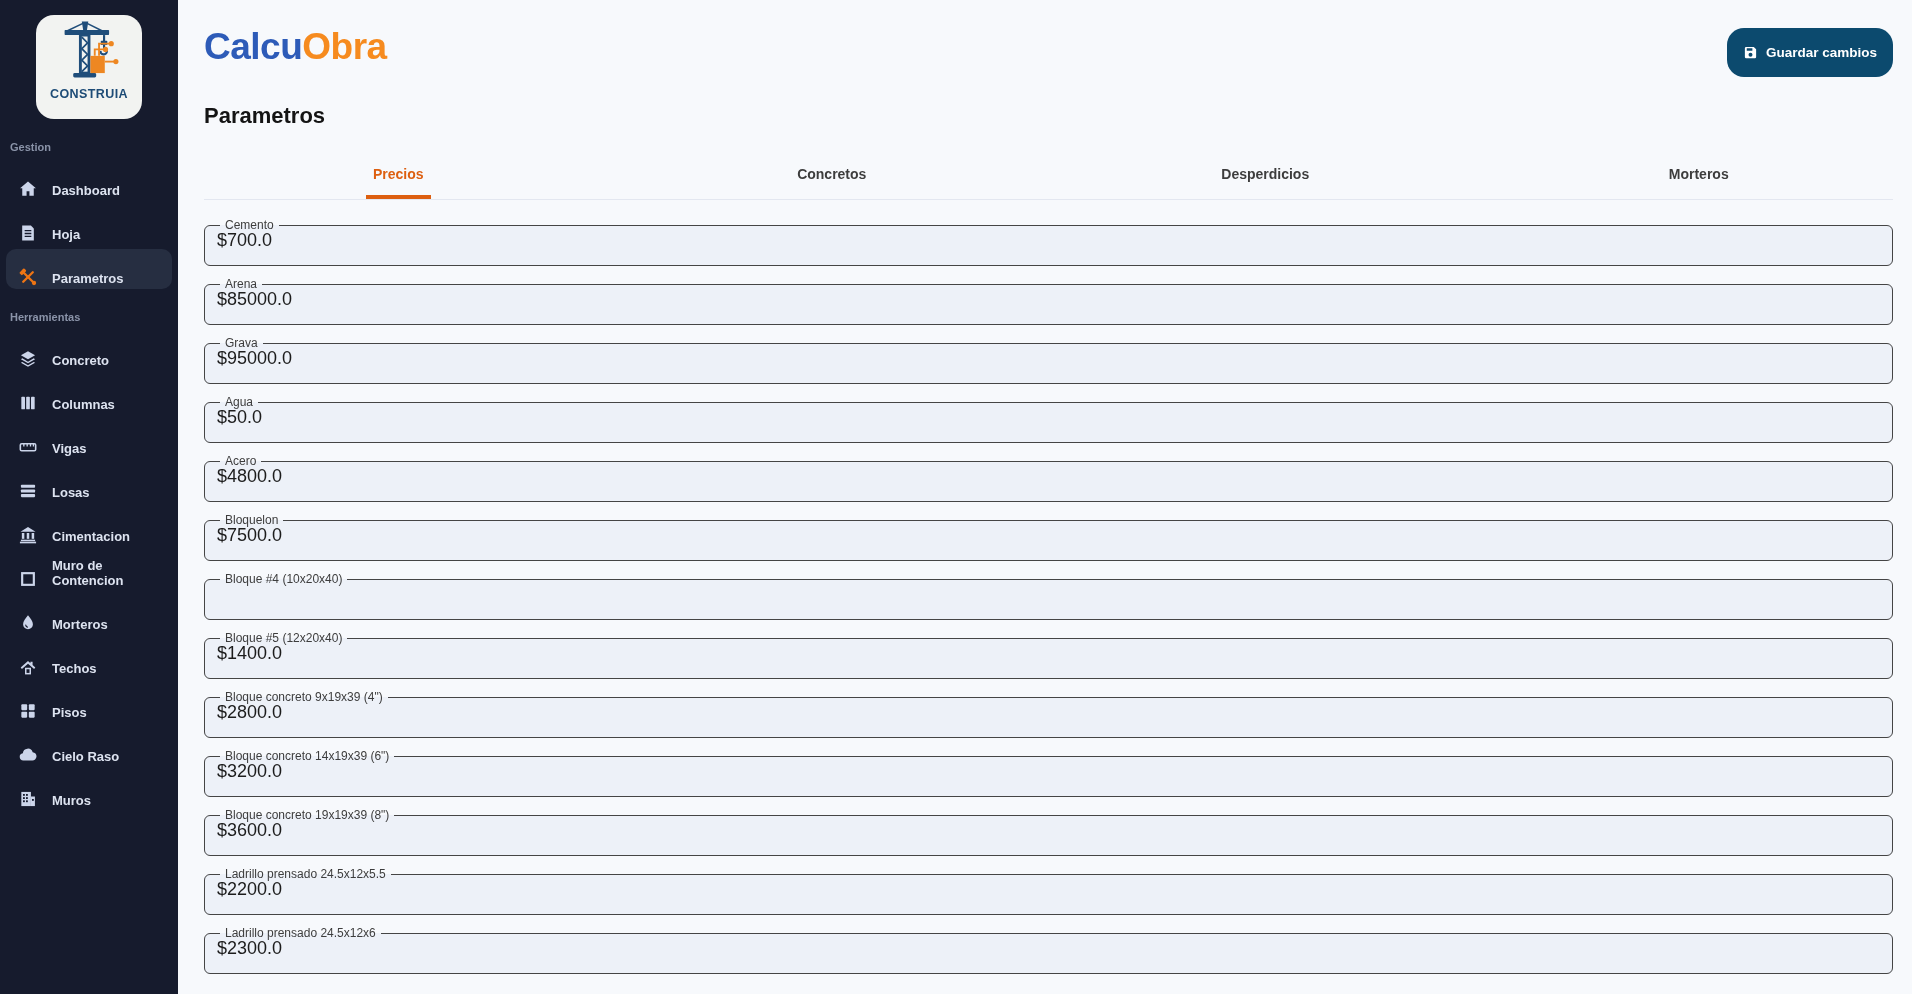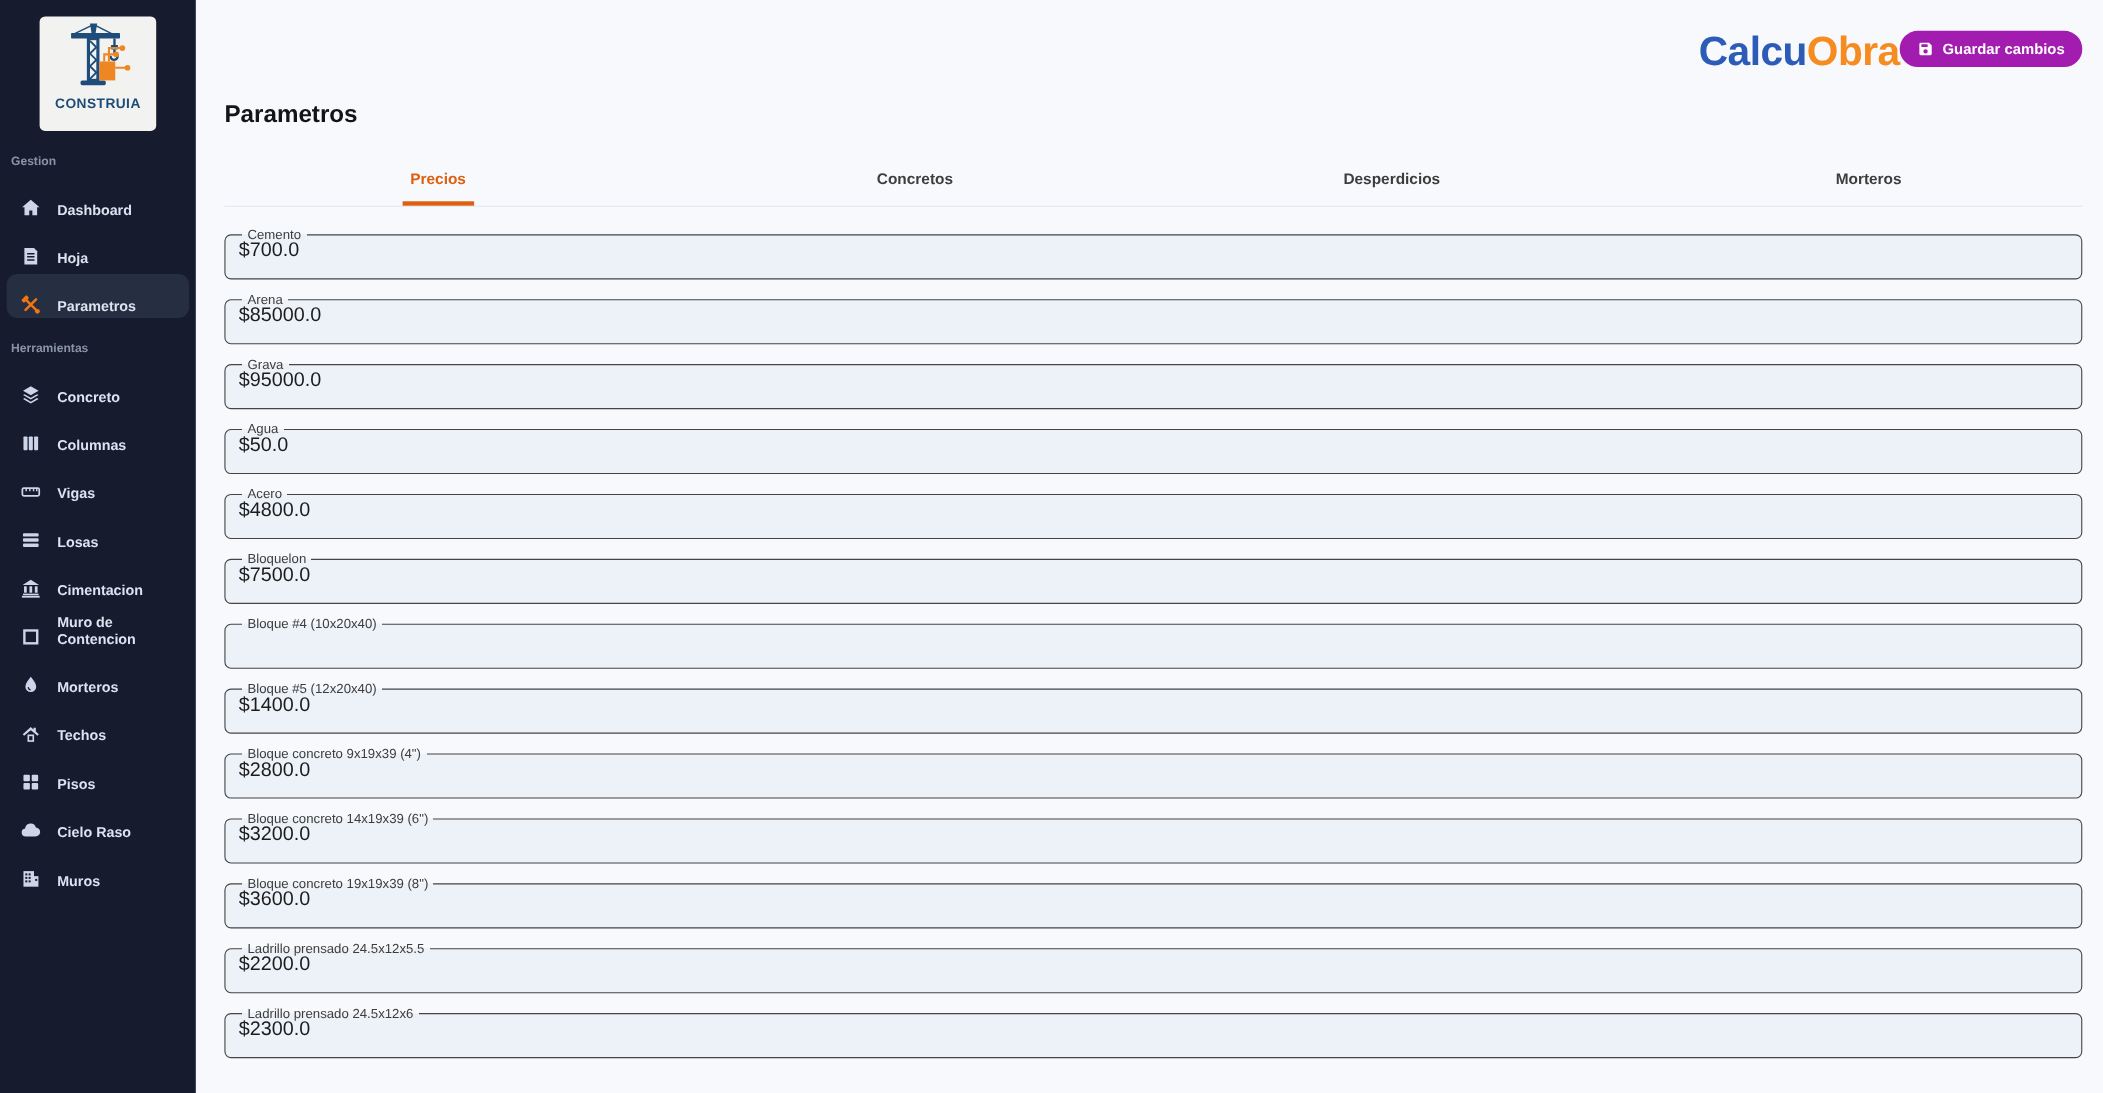"CalcuObra" .topbar { justify-content: flex-end -> space-between }
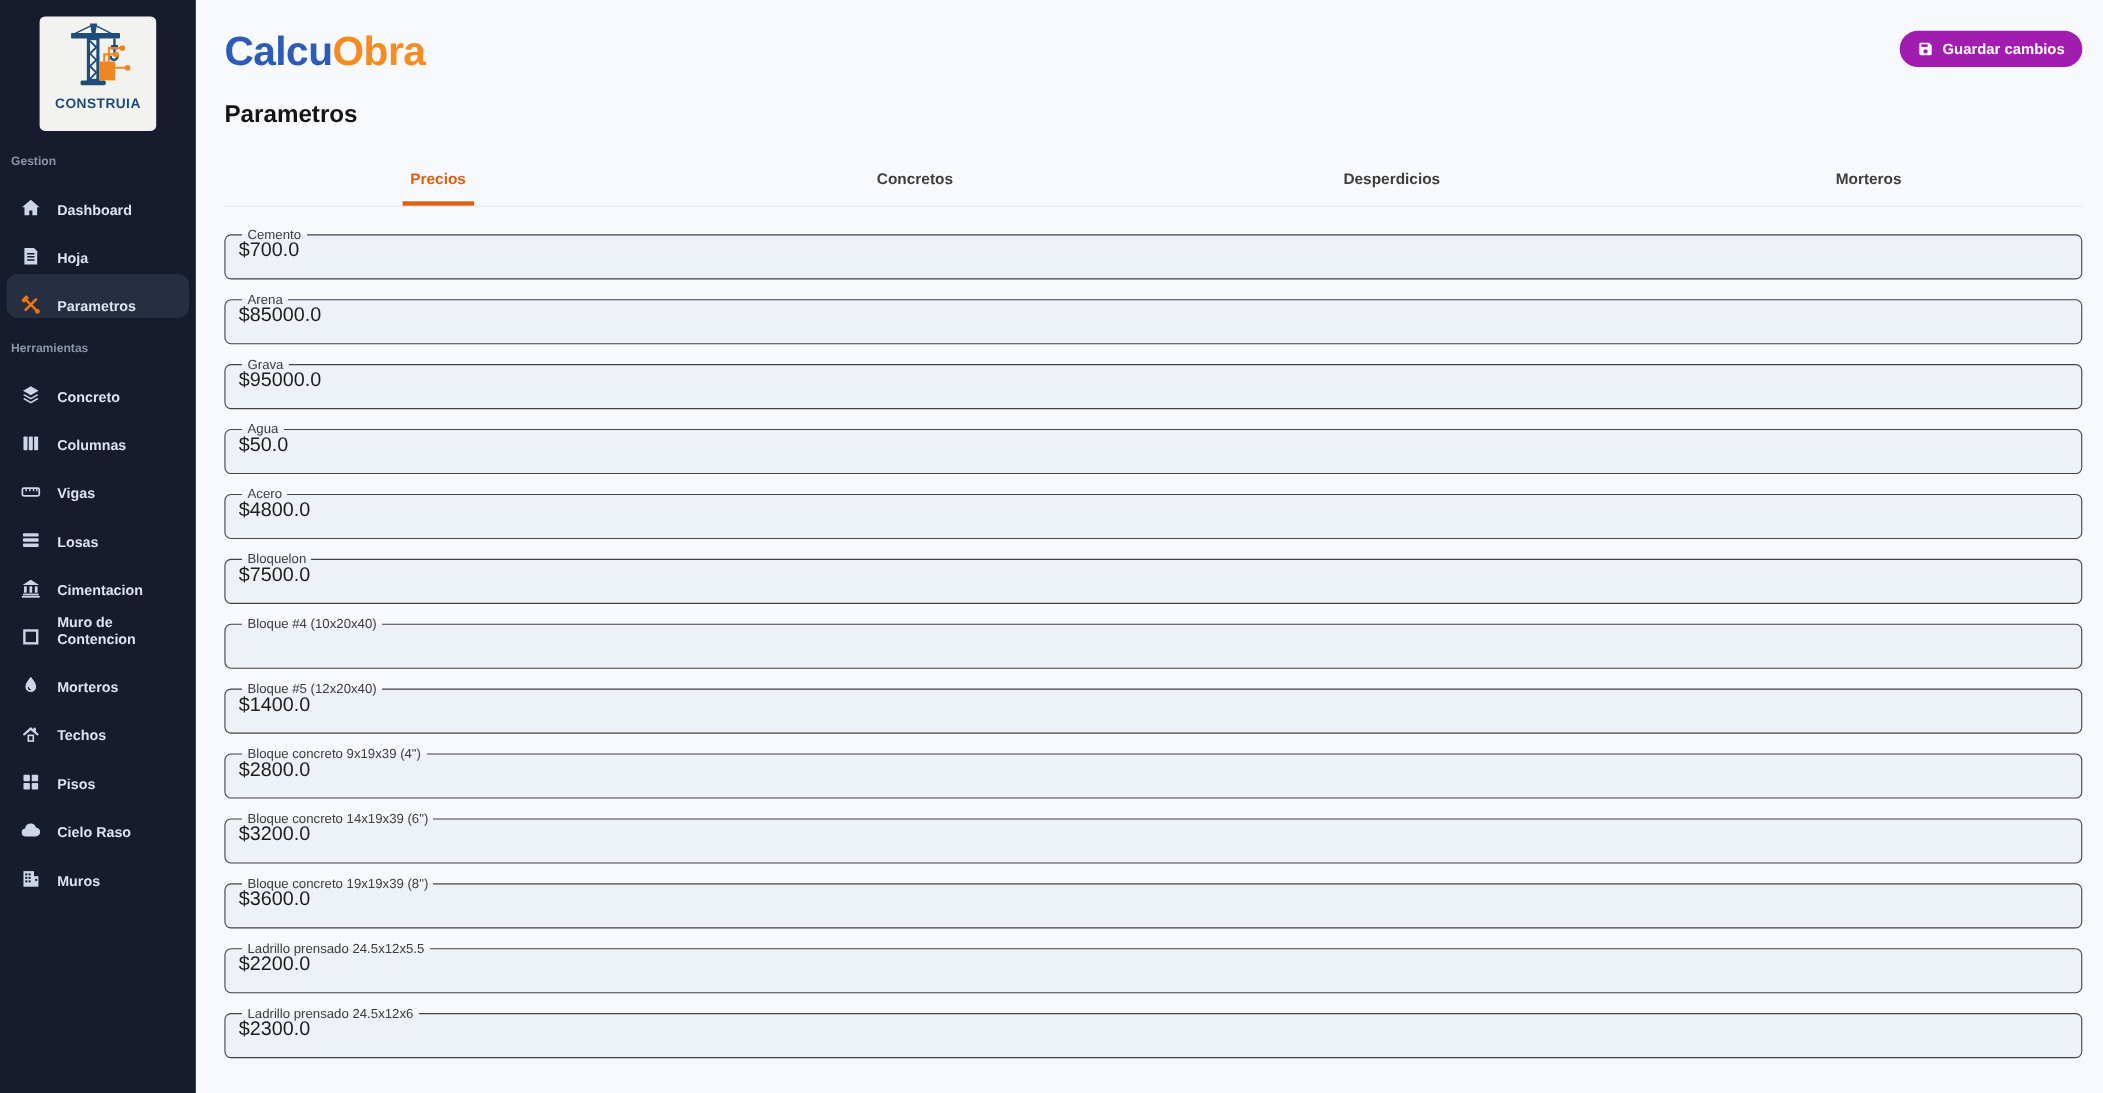"Guardar cambios" .save-btn { background: #a21caf -> #0c4a6e; height: 33px -> 49px }
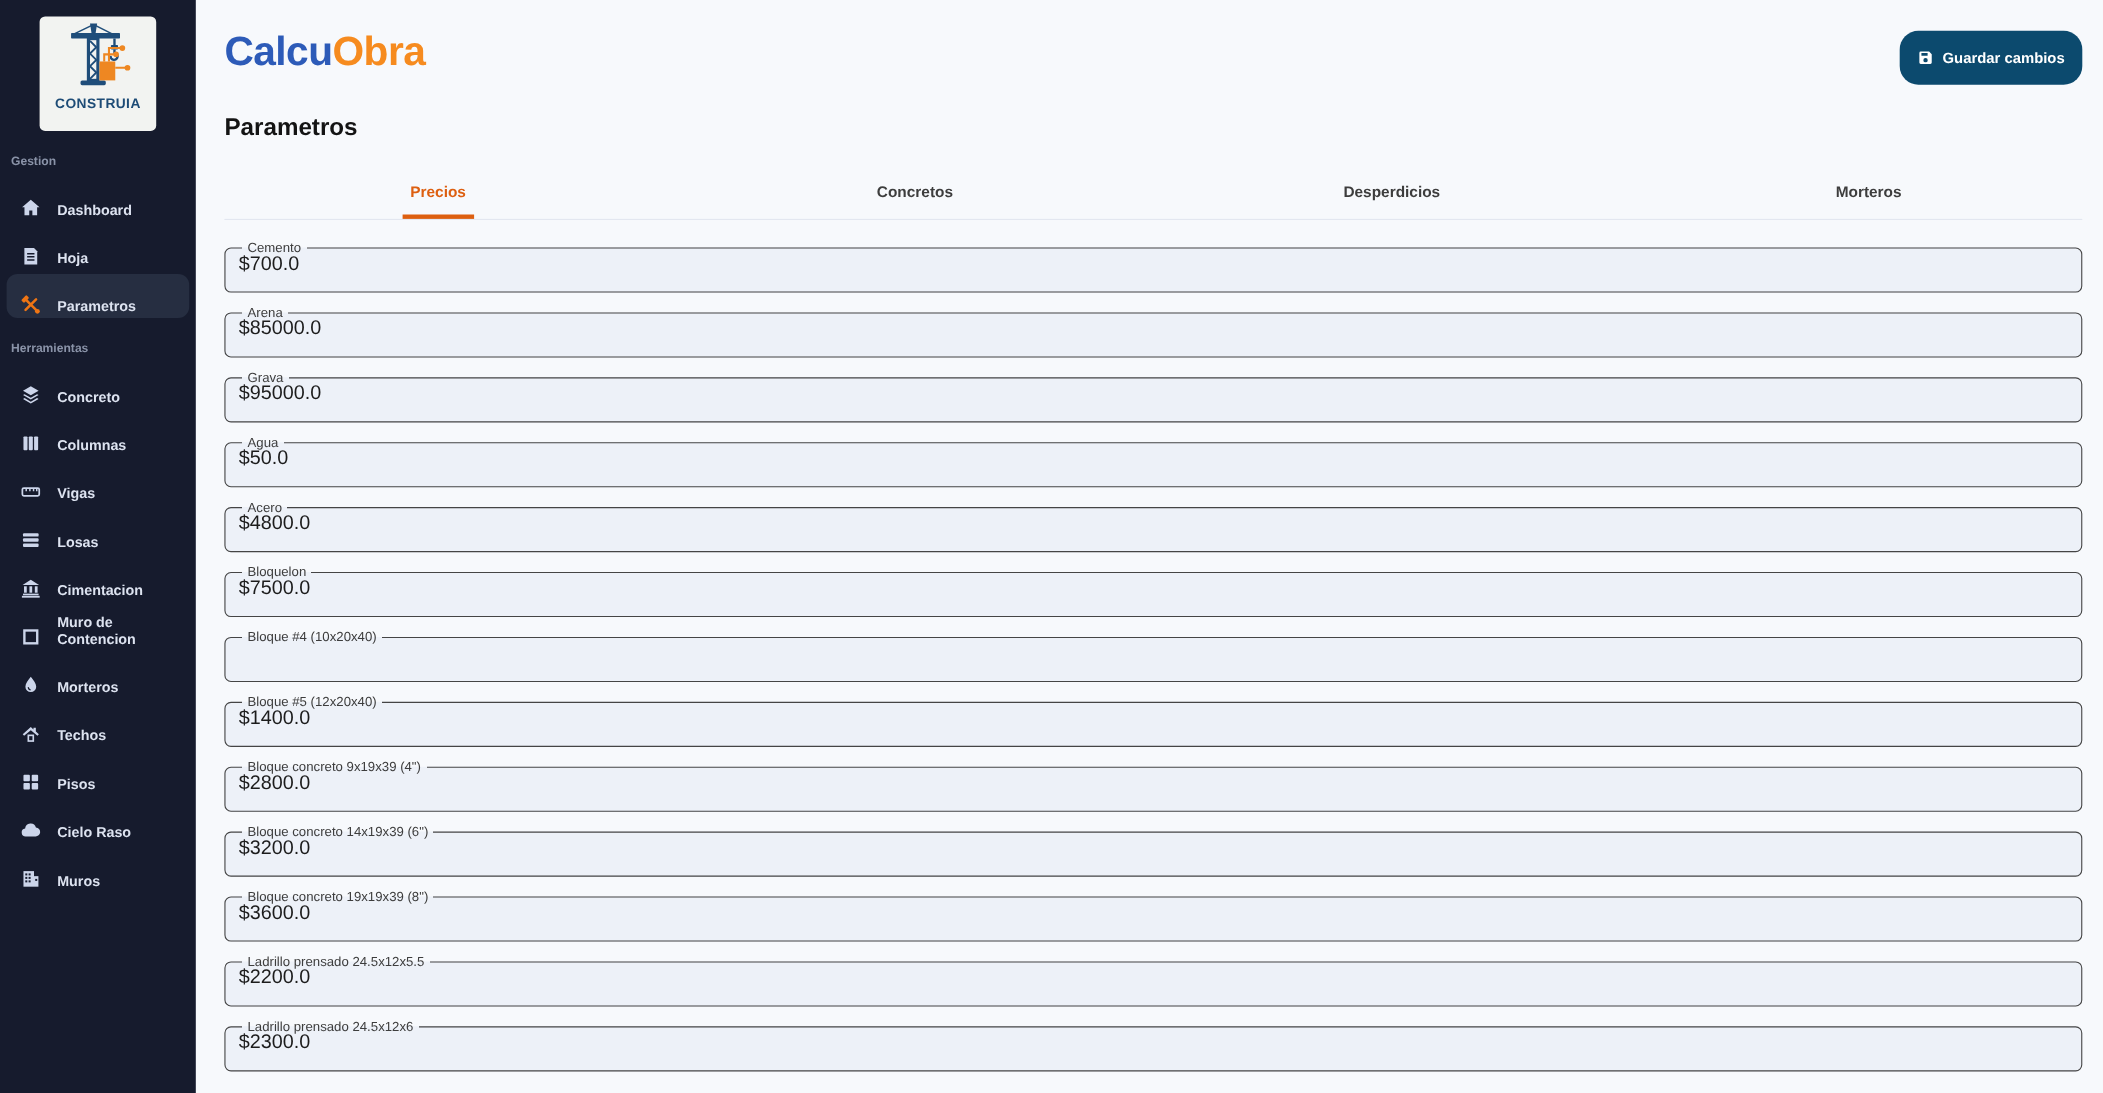"CONSTRUIA" .logo-card { border-radius: 5px -> 18px }
